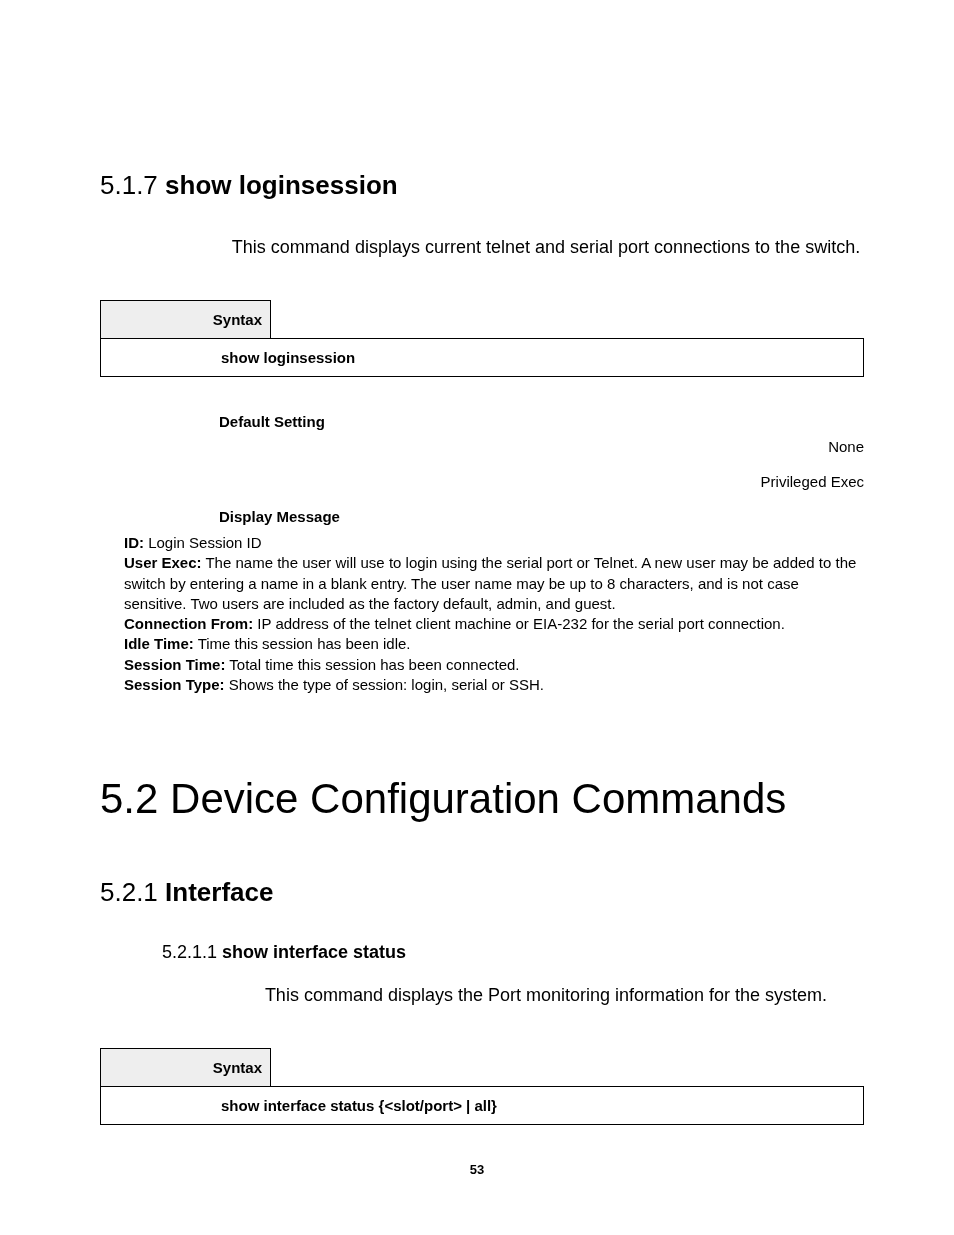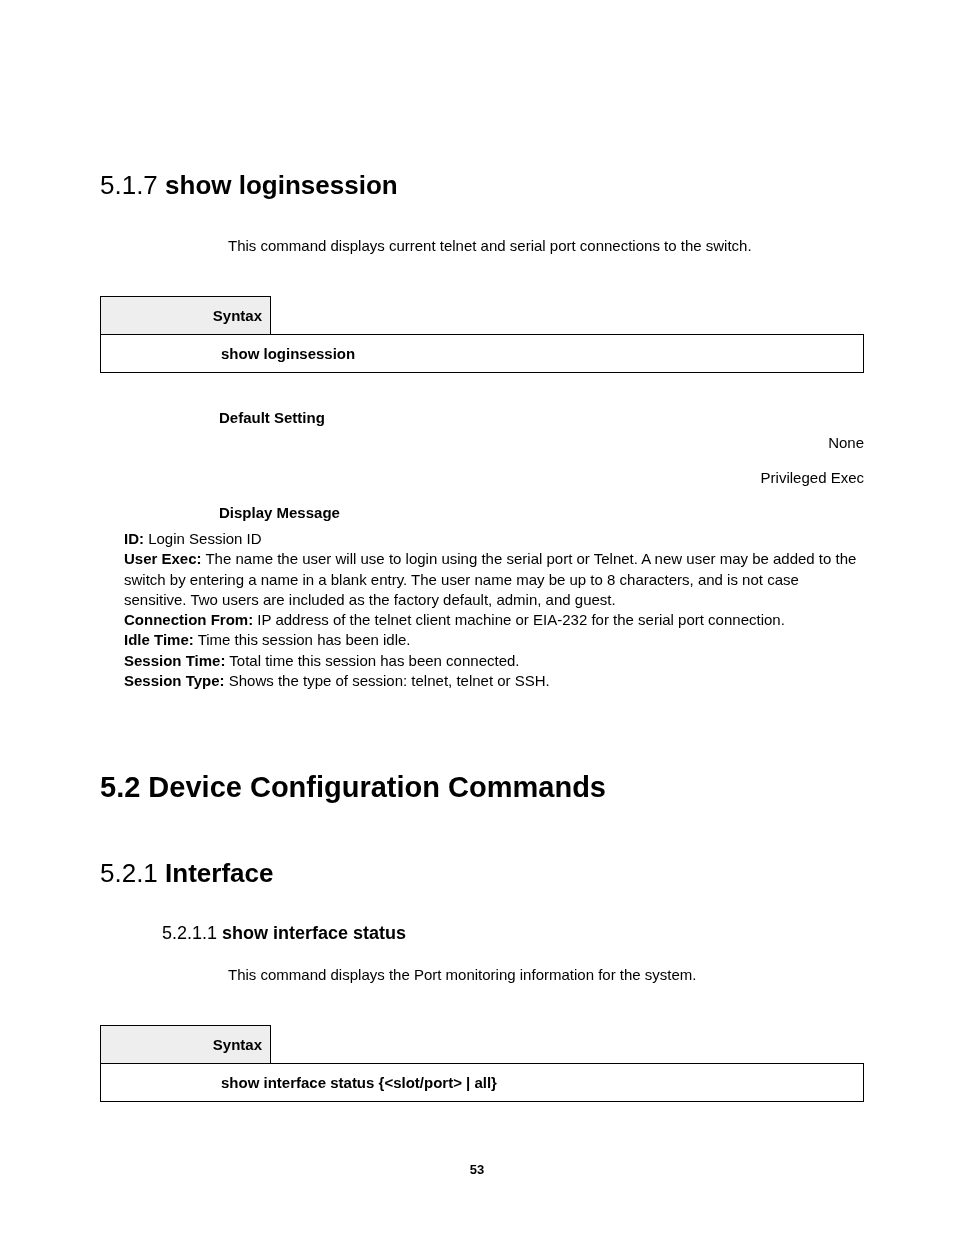"This command displays current telnet" .indent-desc { font-size: 15px -> 18px; text-align: none -> center }
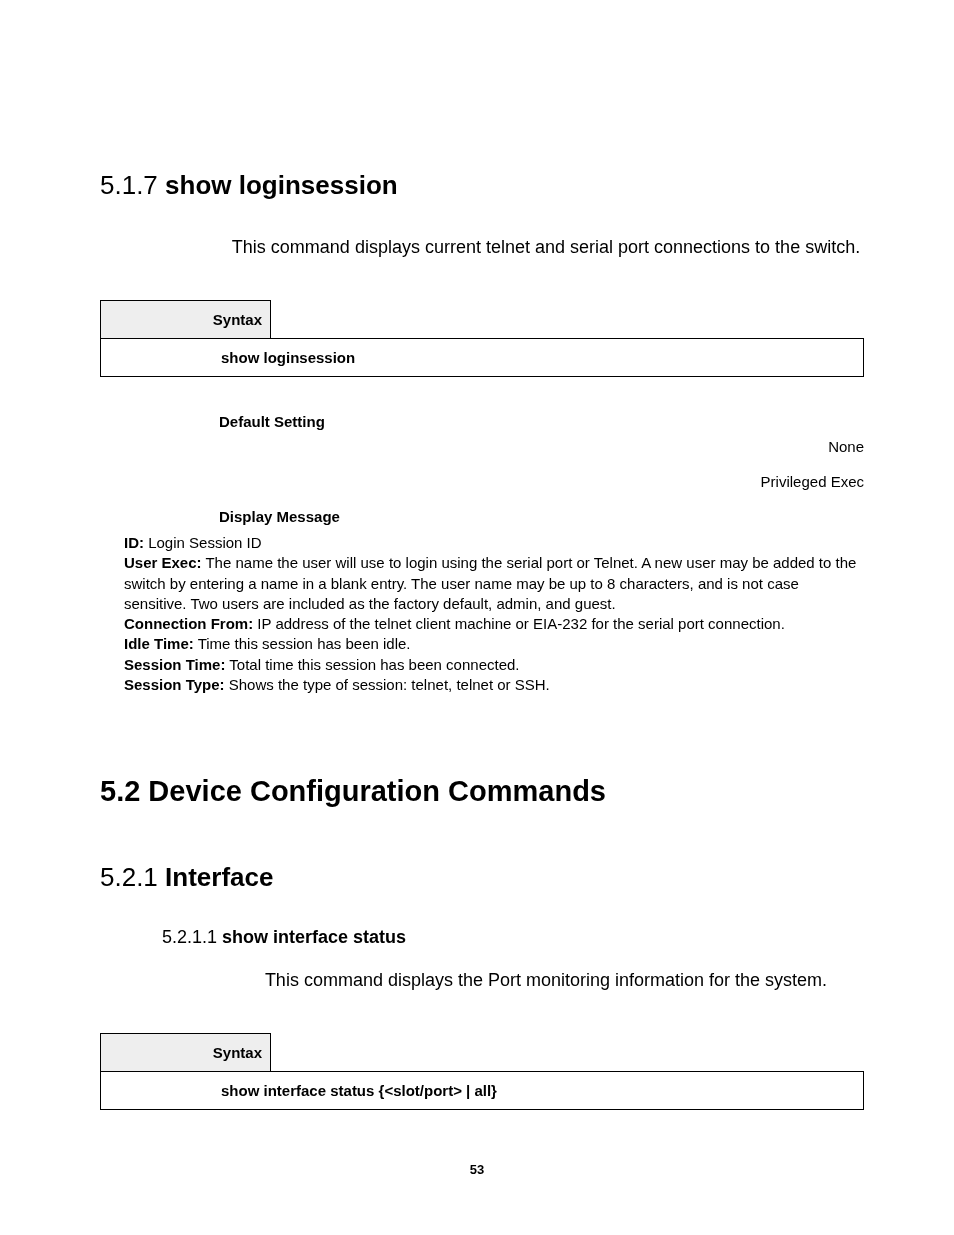"Shows the type of session:" span { text: telnet, telnet -> login, serial }
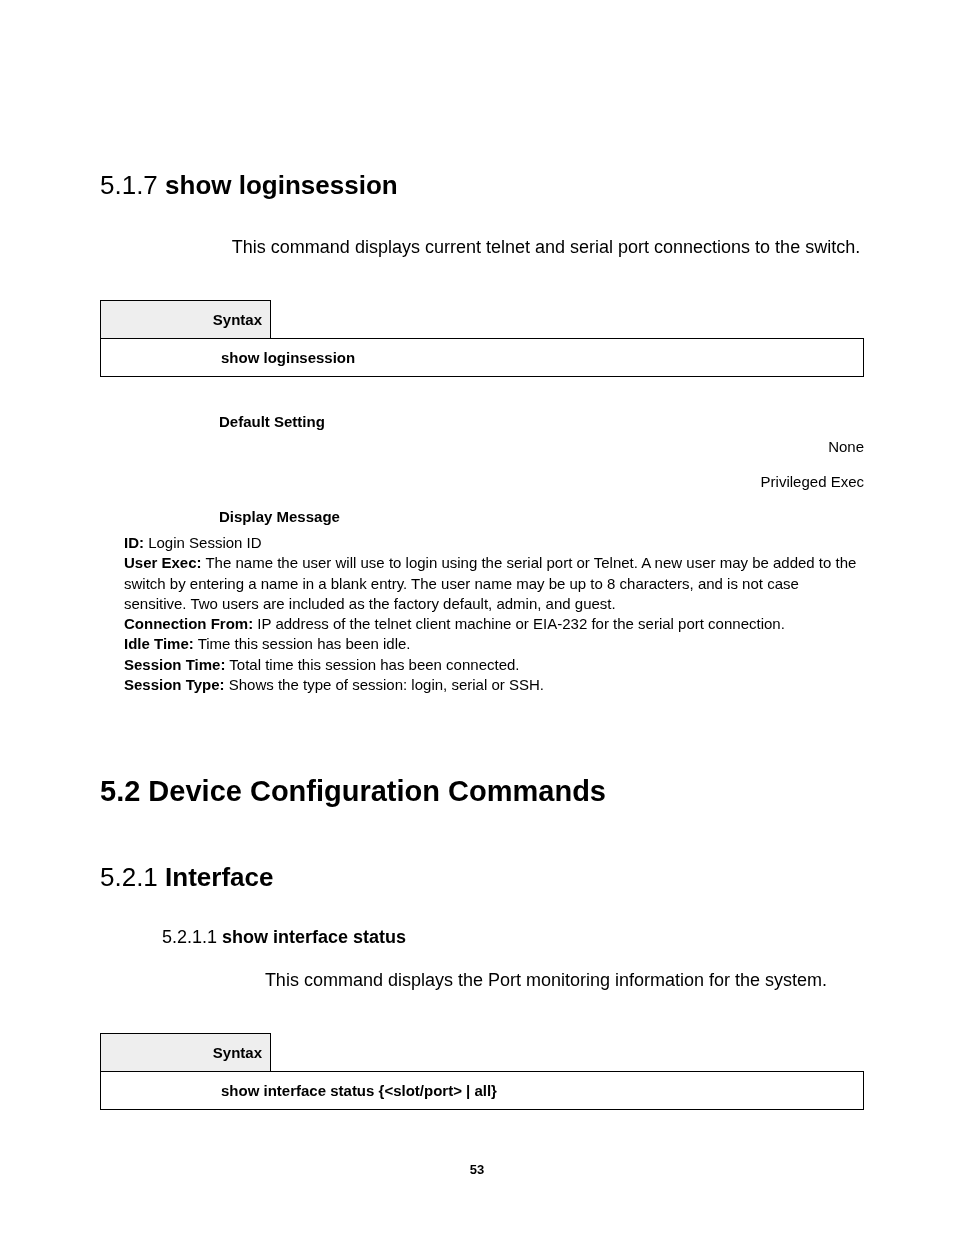"5.2 Device Configuration Commands" .h1 { font-size: 29px -> 42px; font-weight: bold -> normal }
